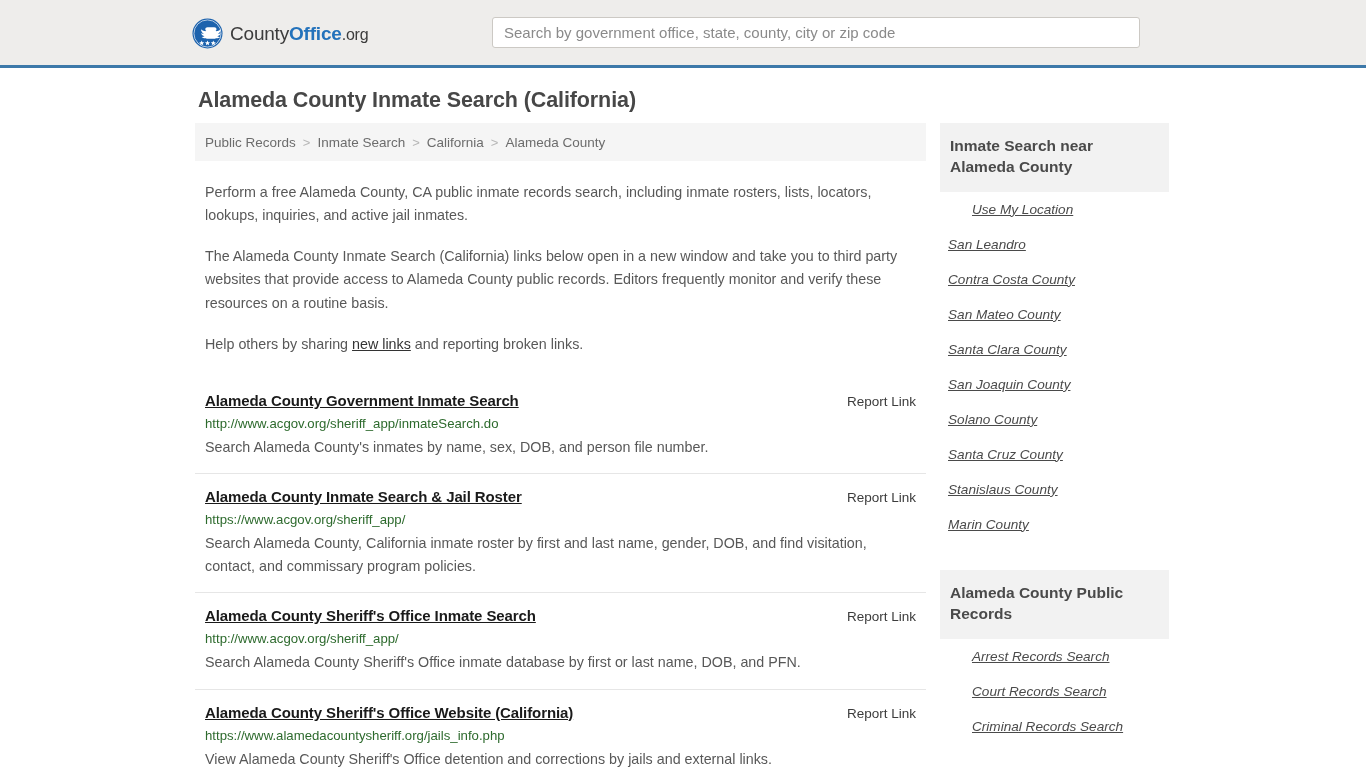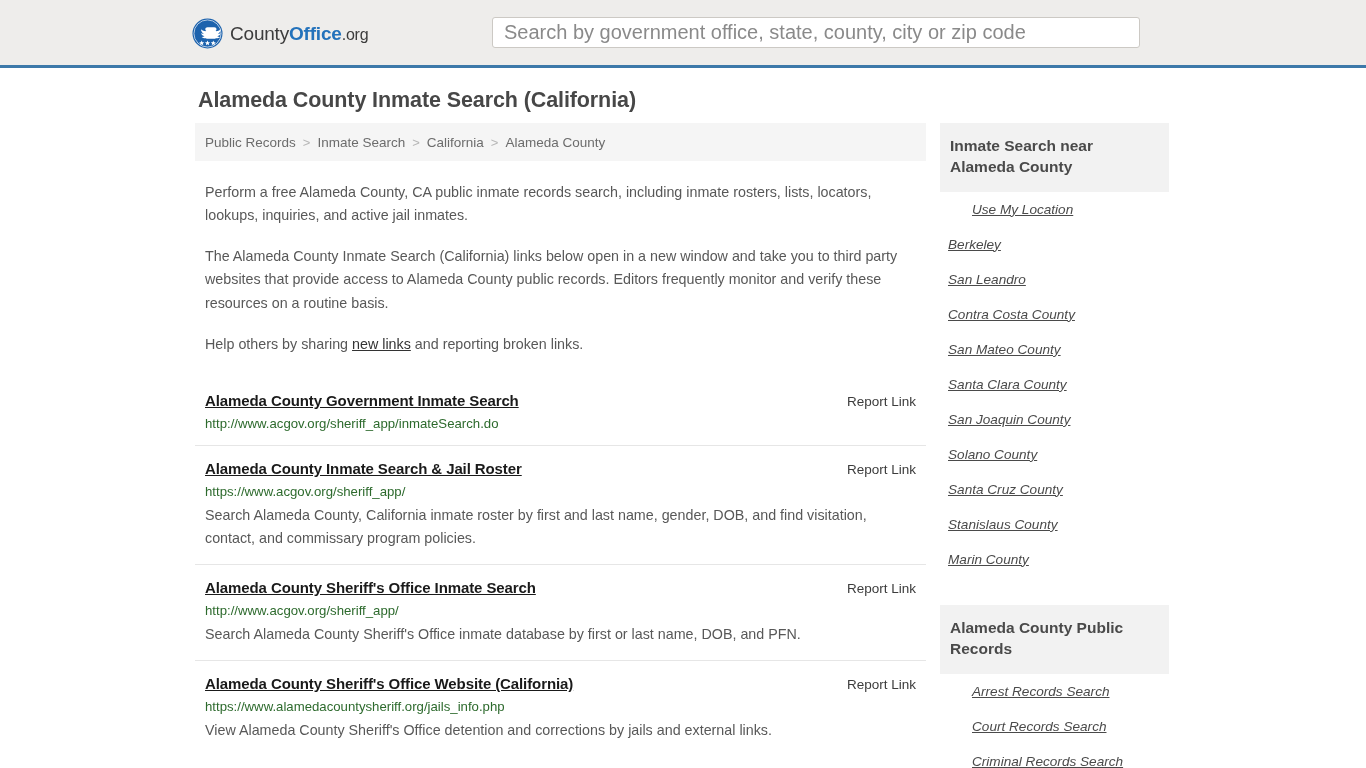"Search by government office, state," .search-input { font-size: 20px -> 15px }
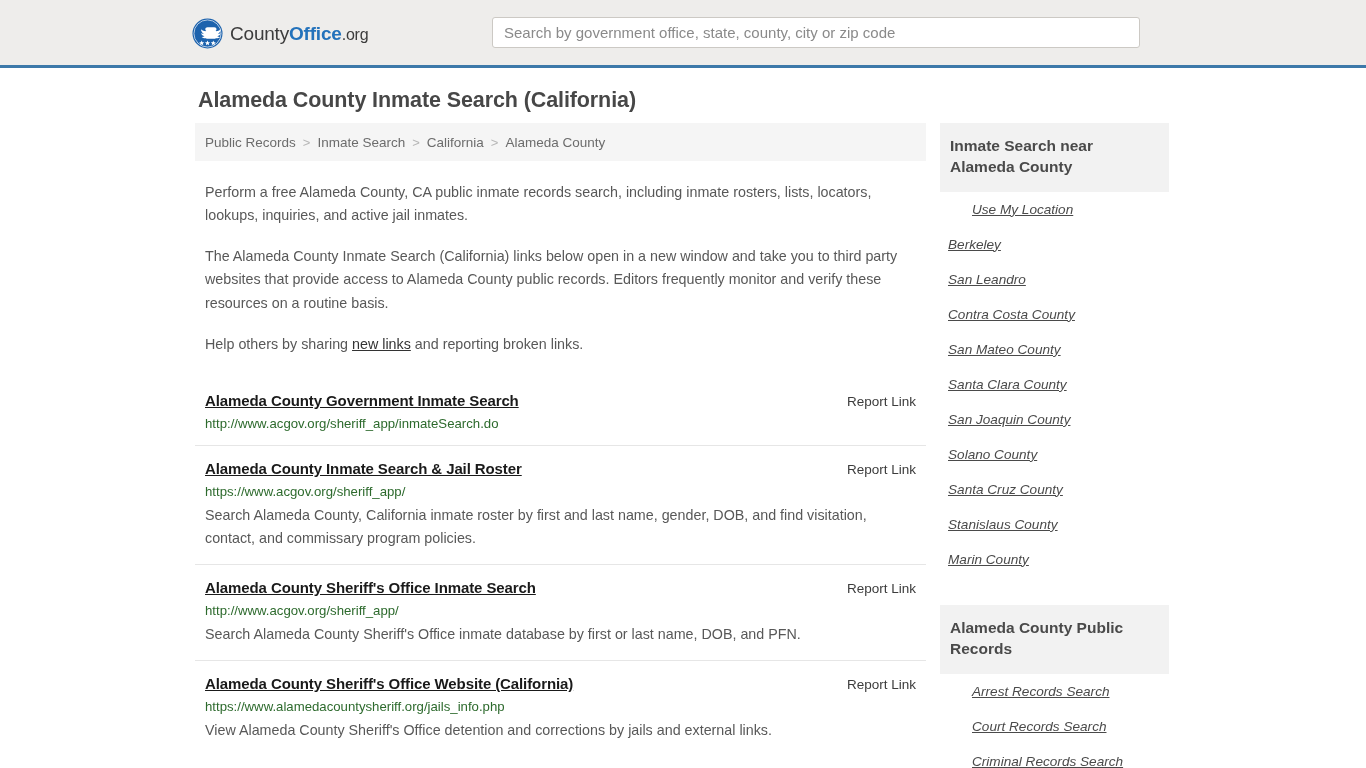"Berkeley" li { html: <li> <a>Berkeley</a> </li> -> none }
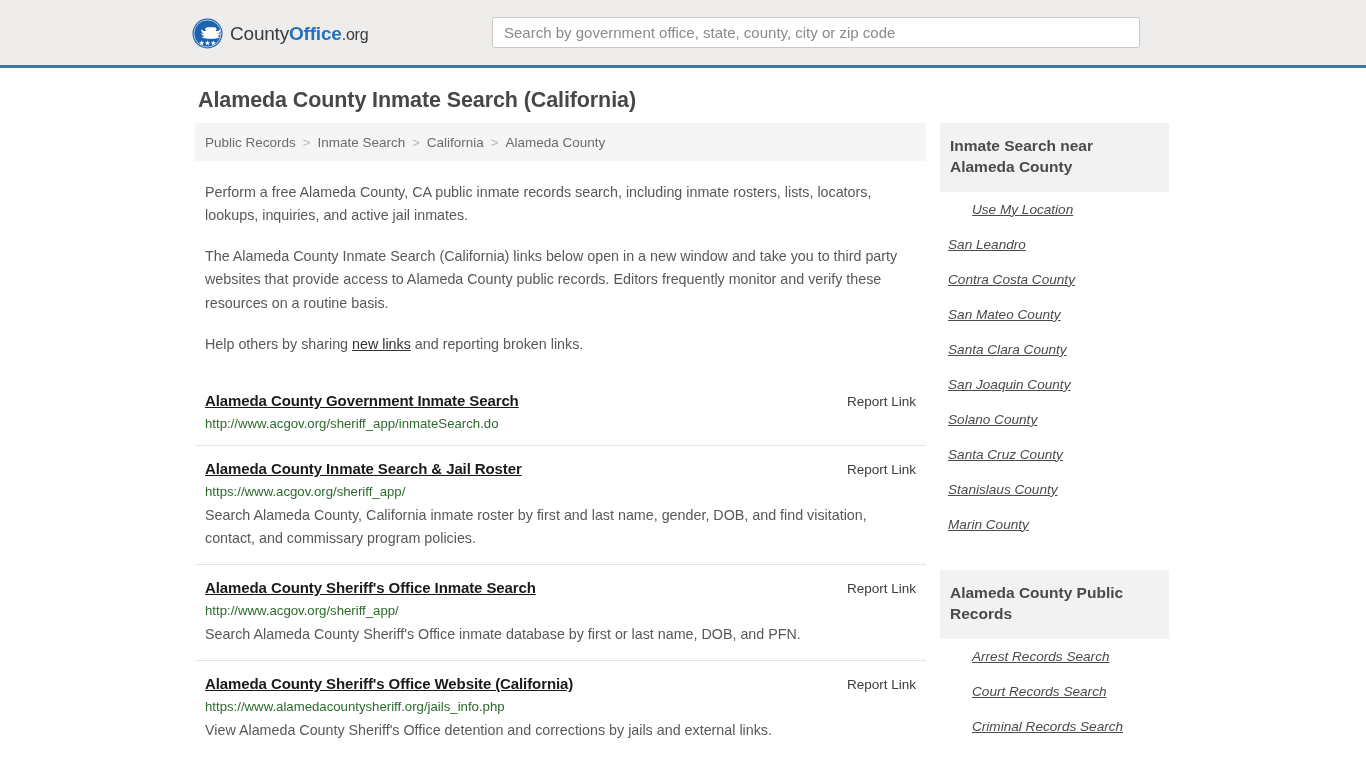"Search Alameda County's inmates by" p.result-desc { html: none -> <p>Search Alameda County's inmates by name, sex, DOB, and person file number.</p> }
